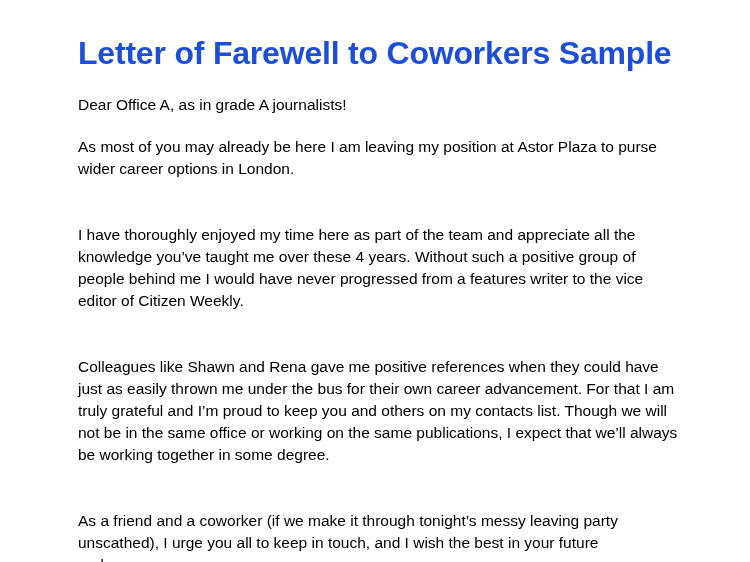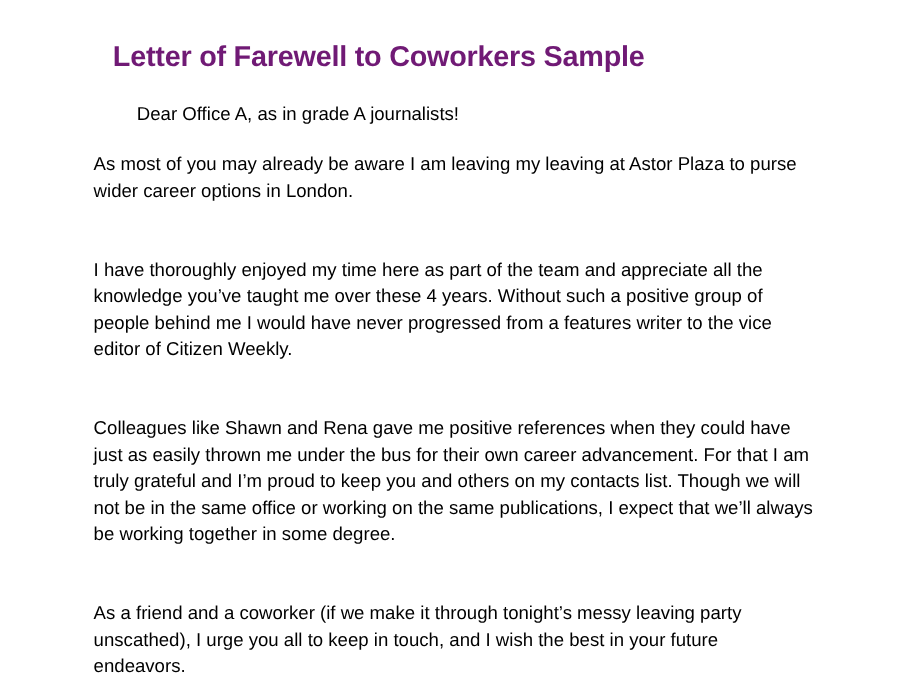"Letter of Farewell to Coworkers" .doc-title { color: #701a75 -> #1d4ed8; font-size: 24px -> 32px; margin: 0 0 22px 16px -> 0 0 22px 0 }
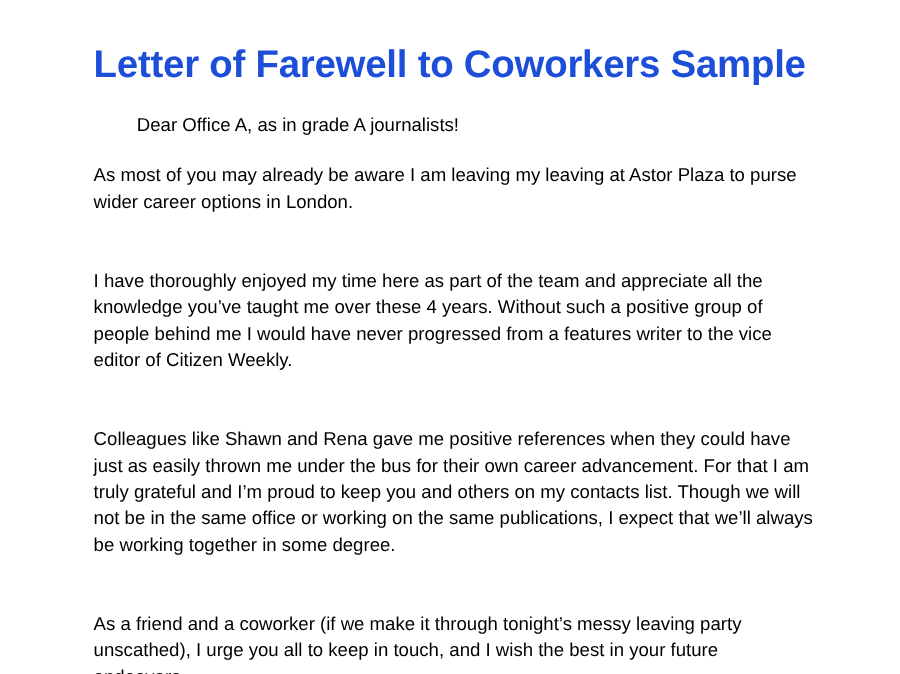"Dear Office A, as in" .para.salutation { margin-left: 36px -> none }
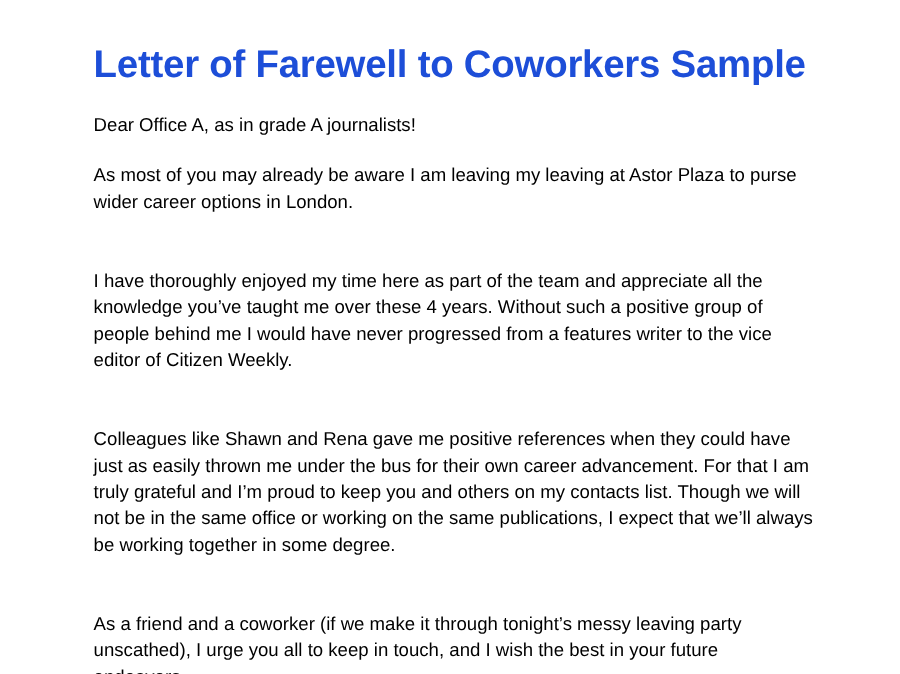"As most of you may" p.para { text: aware I am leaving my leaving -> here I am leaving my position }
